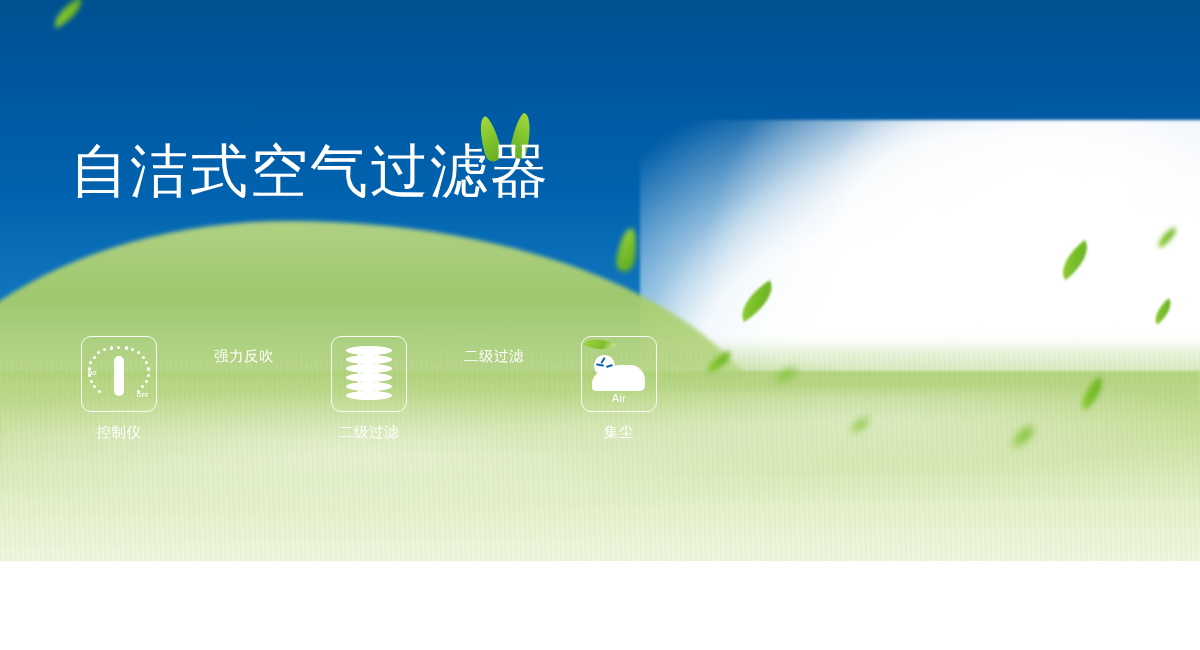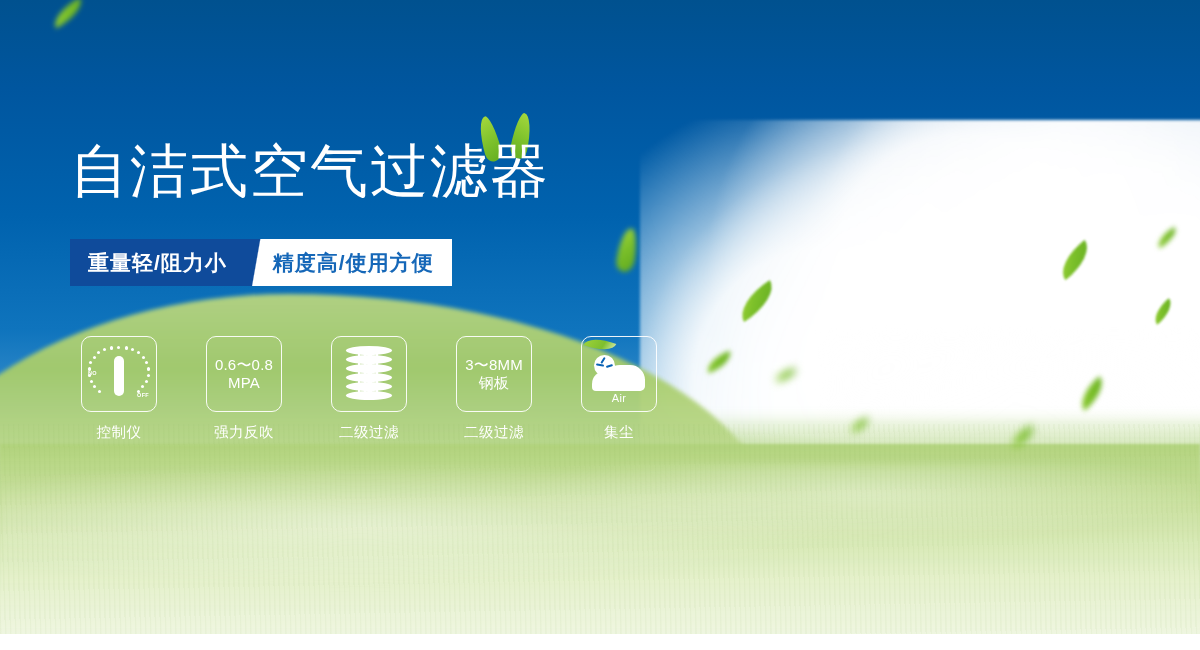"自洁式空气过滤器" .banner { height: 634px -> 561px }
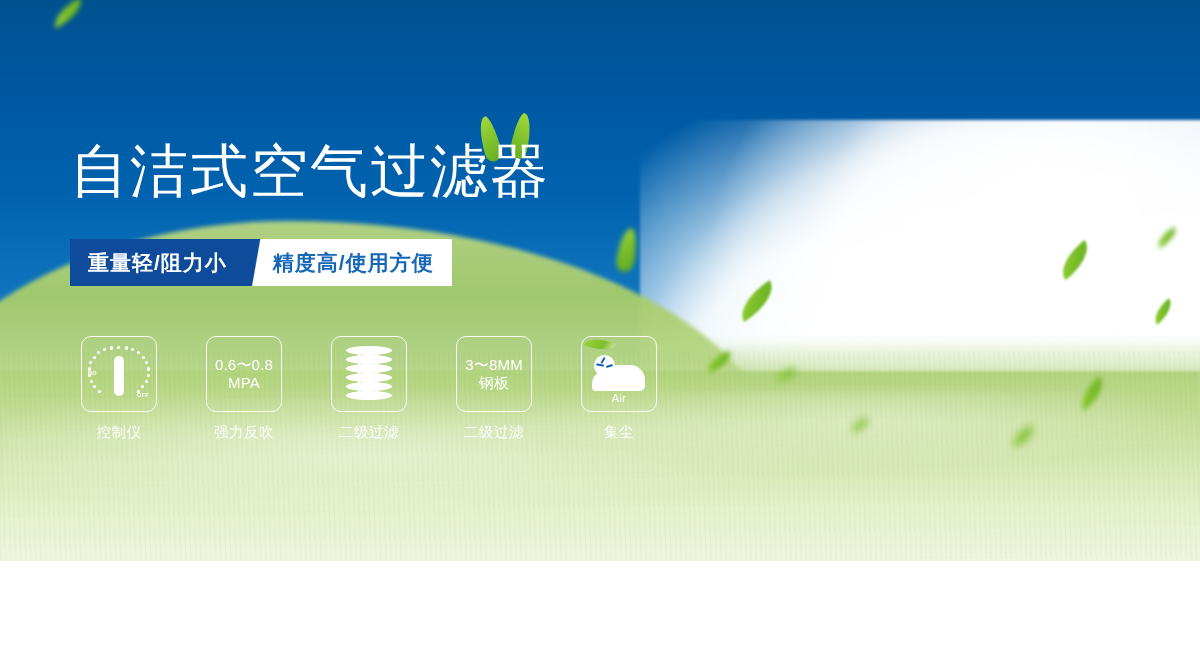"重量轻/阻力小" div.tags { html: <div> <div>重量轻/阻力小</div> <div></div> <div>精度高/使用方便</div> </div> -> none }
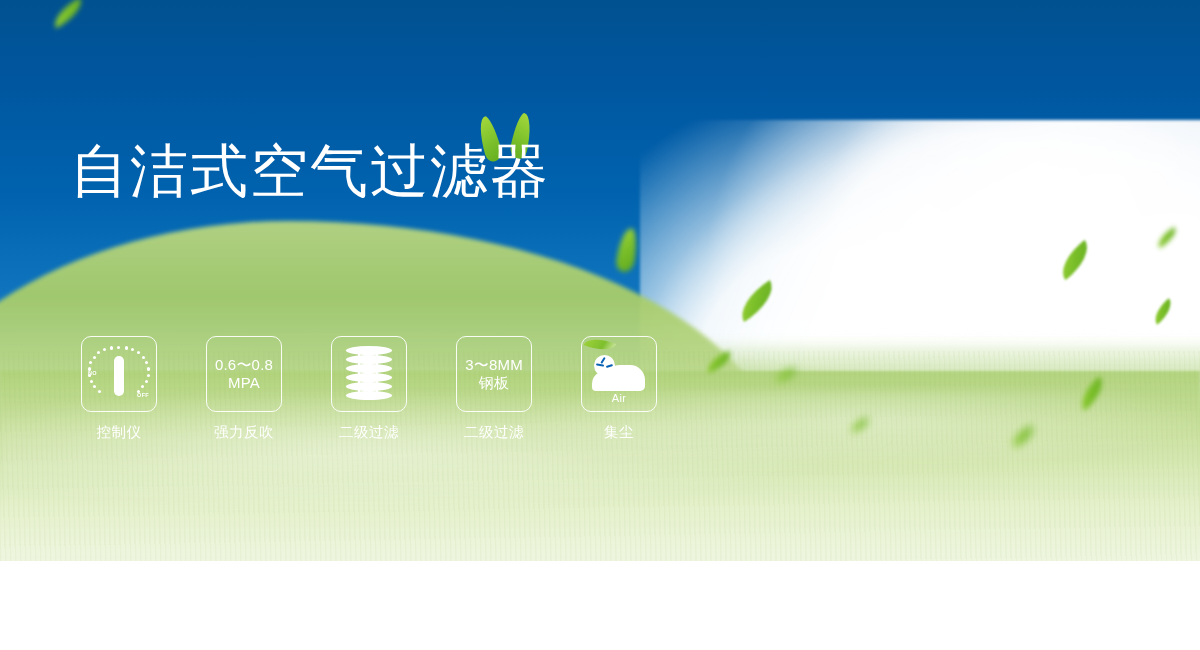"0.6〜0.8" div.feature-box { html: <div> <div> <div>0.6〜0.8</div> <div>MPA</div> </div> </div> -> none }
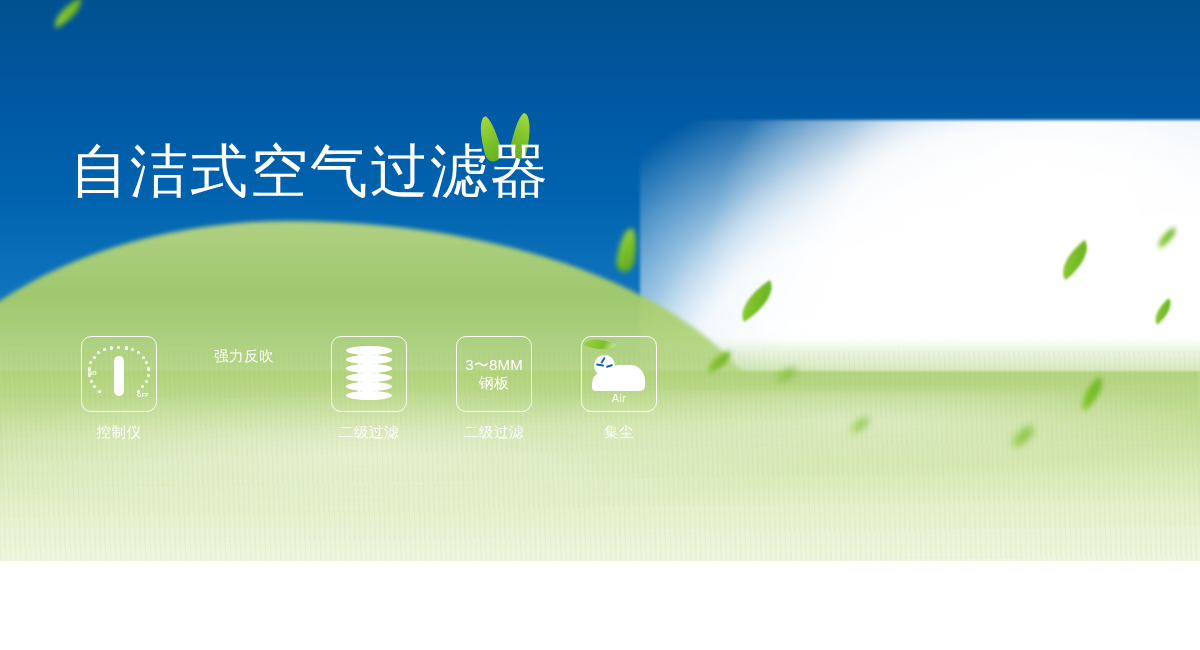"3〜8MM" div.feature-box { html: <div> <div> <div>3〜8MM</div> <div>钢板</div> </div> </div> -> none }
